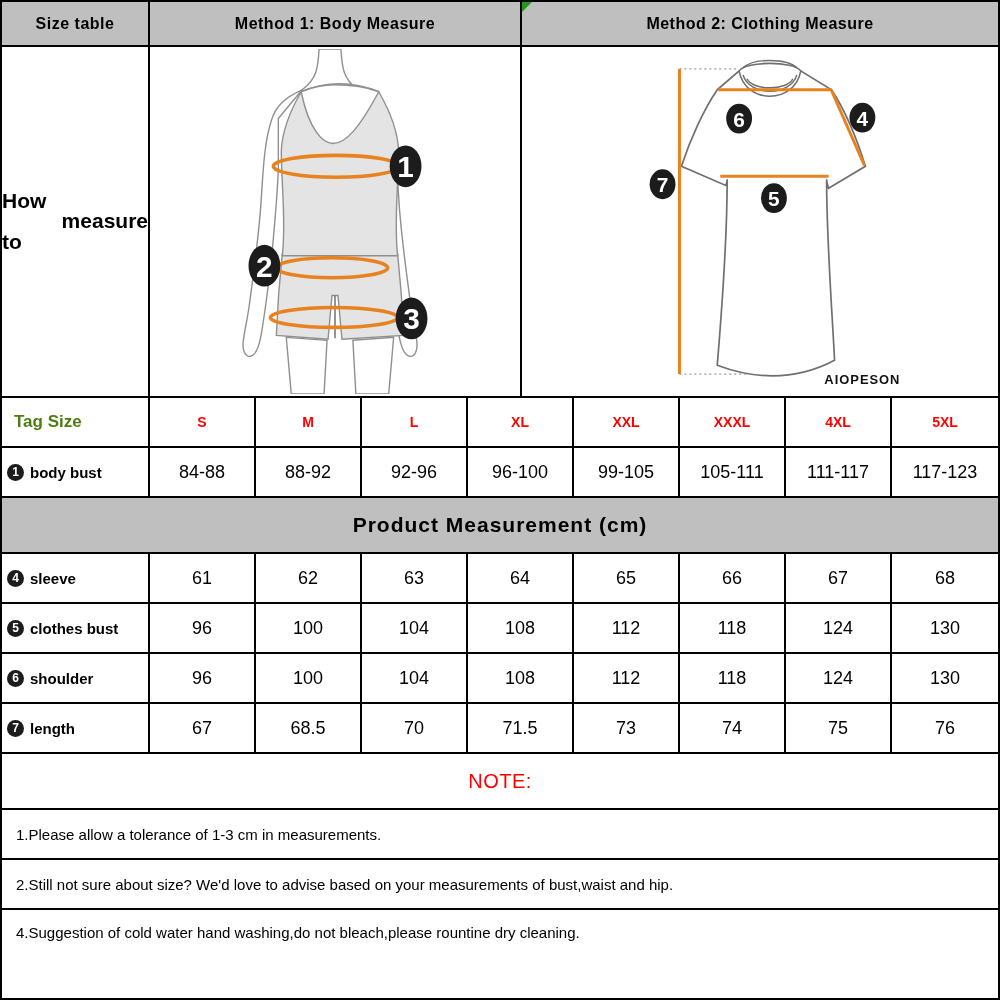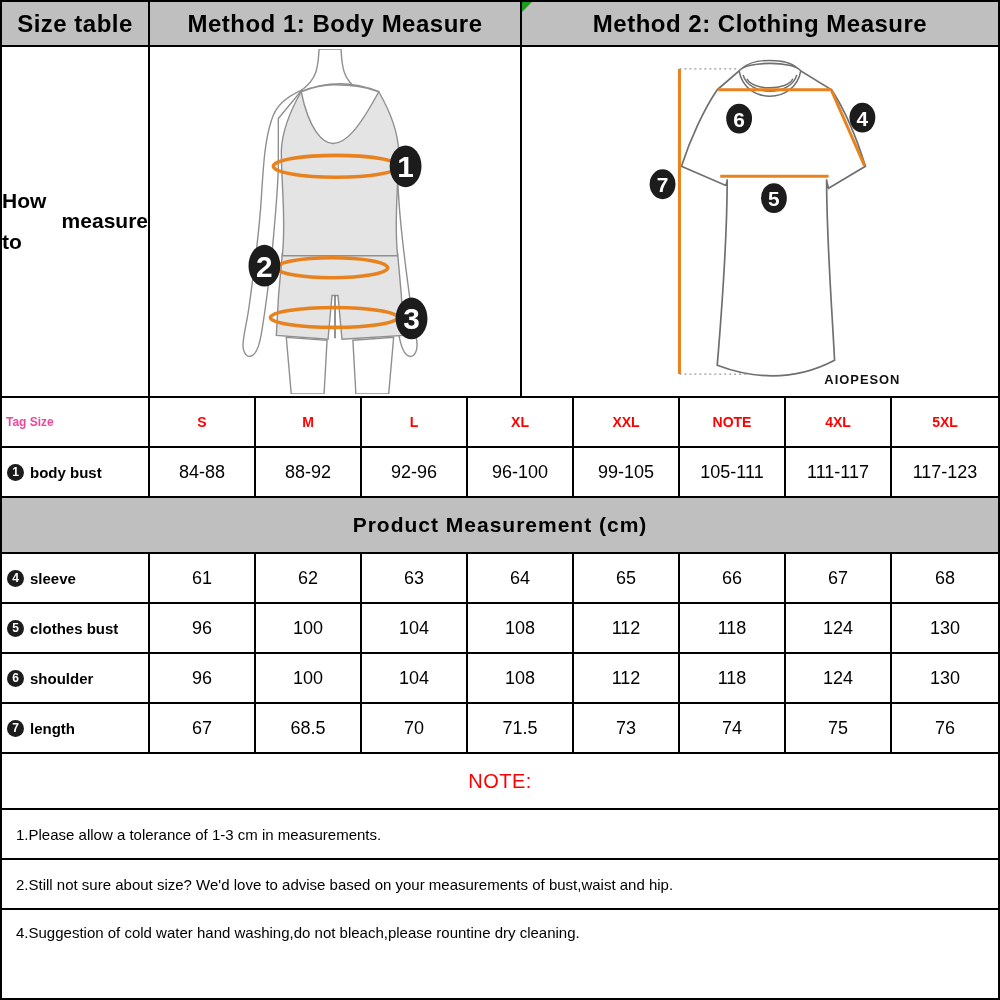"Size table" .header-cell { font-size: 24px -> 16px }
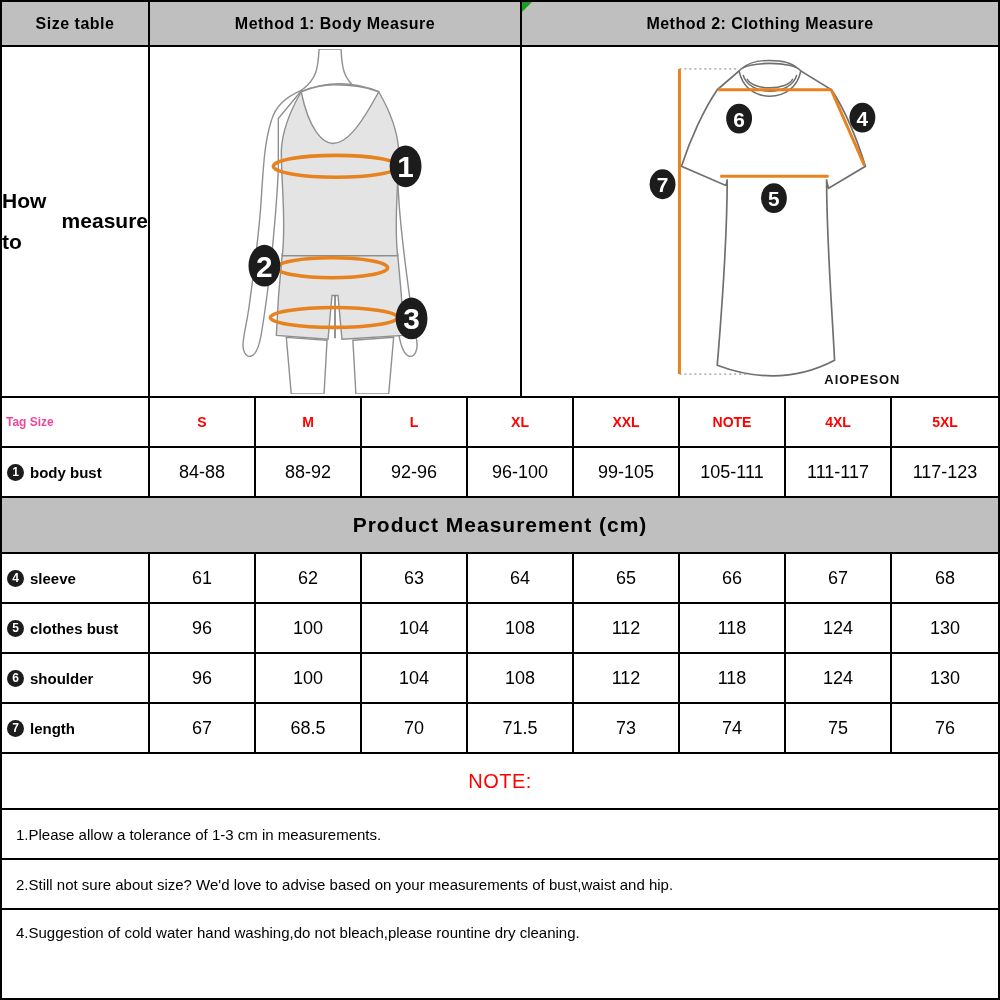"Tag Size" .tag-size-cell { color: #ec4899 -> #4d7c0f; font-size: 12px -> 17px; padding-left: 4px -> 12px }
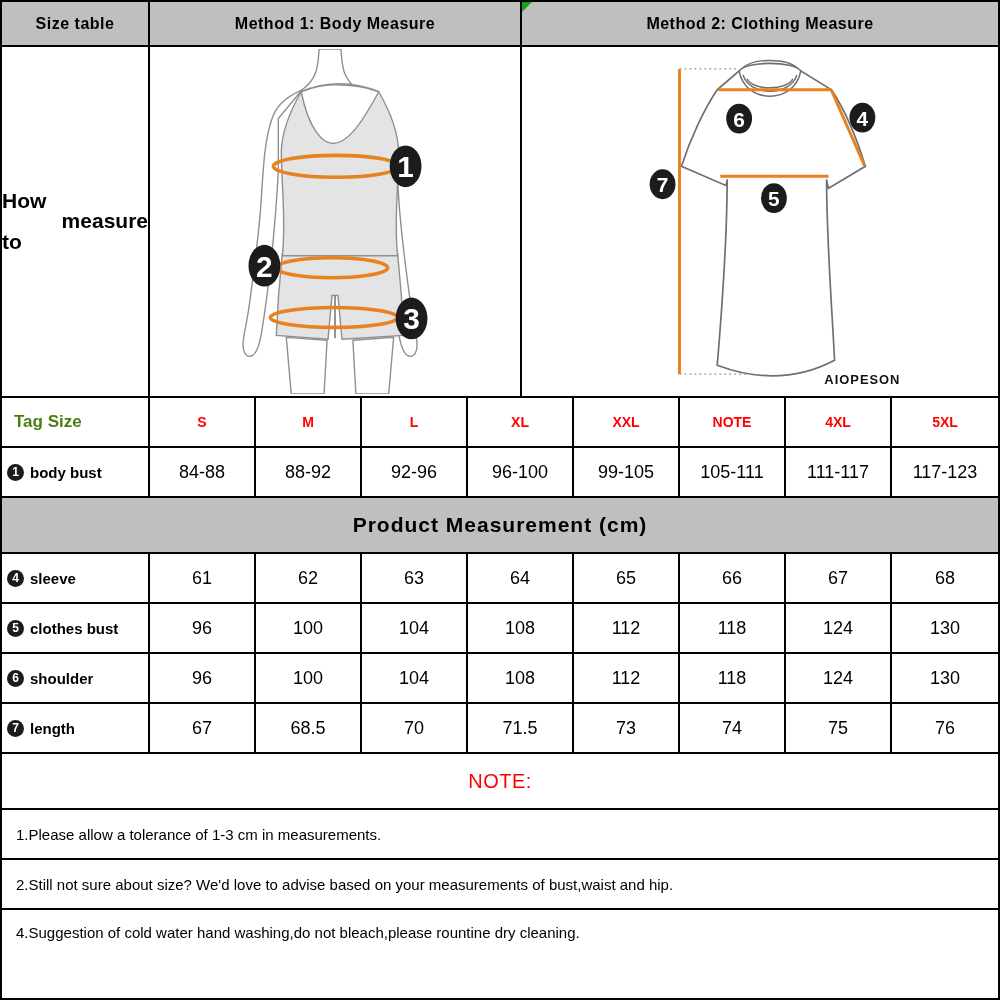"NOTE" div.cell { text: NOTE -> XXXL }
